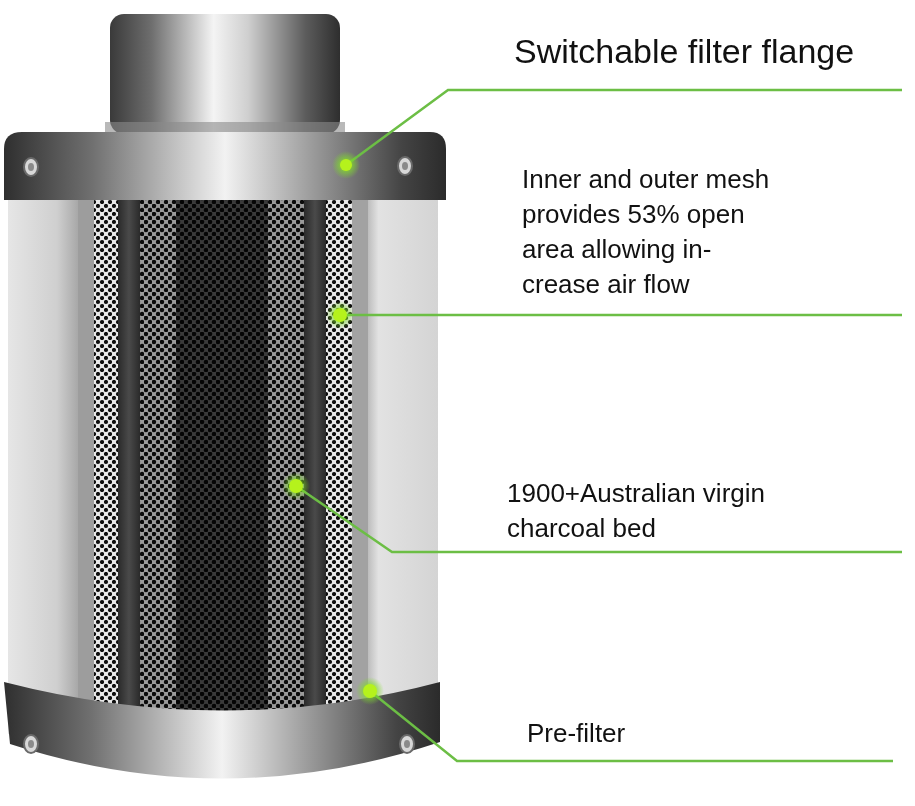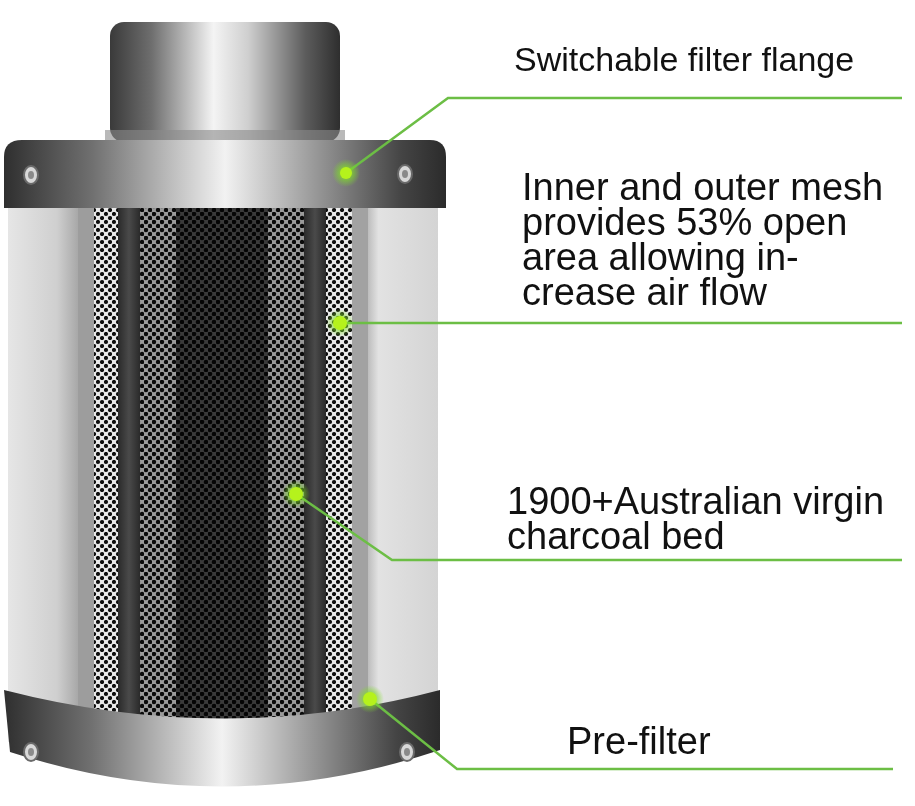"Switchable filter flange" .stage { top: 12px -> 4px }
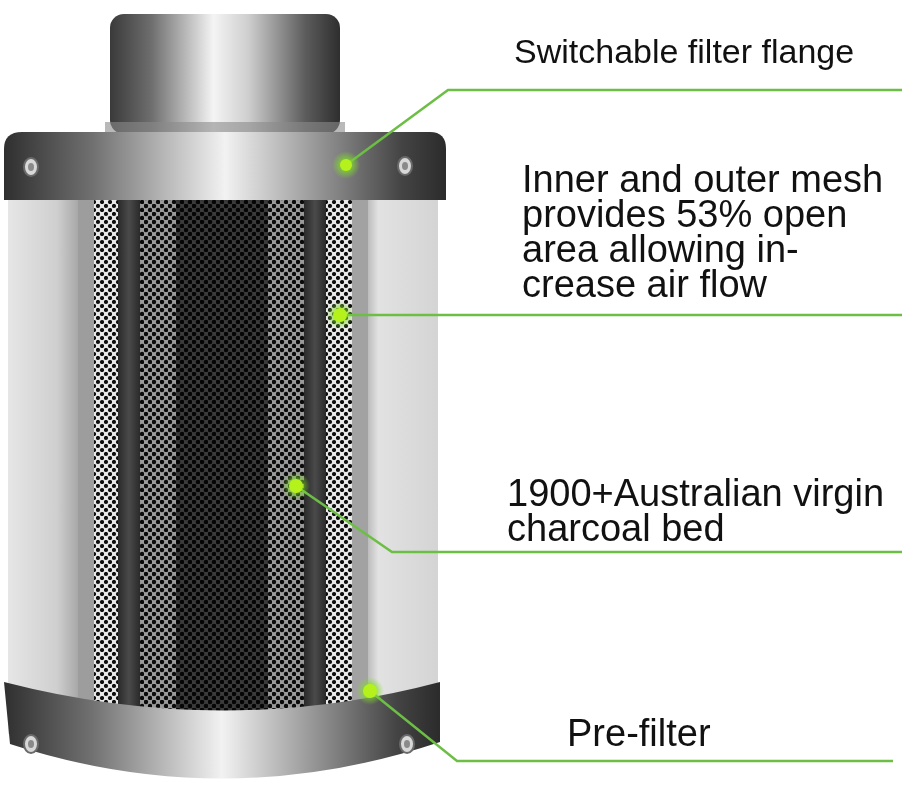"Inner and outer mesh" .label { font-size: 38px -> 26px }
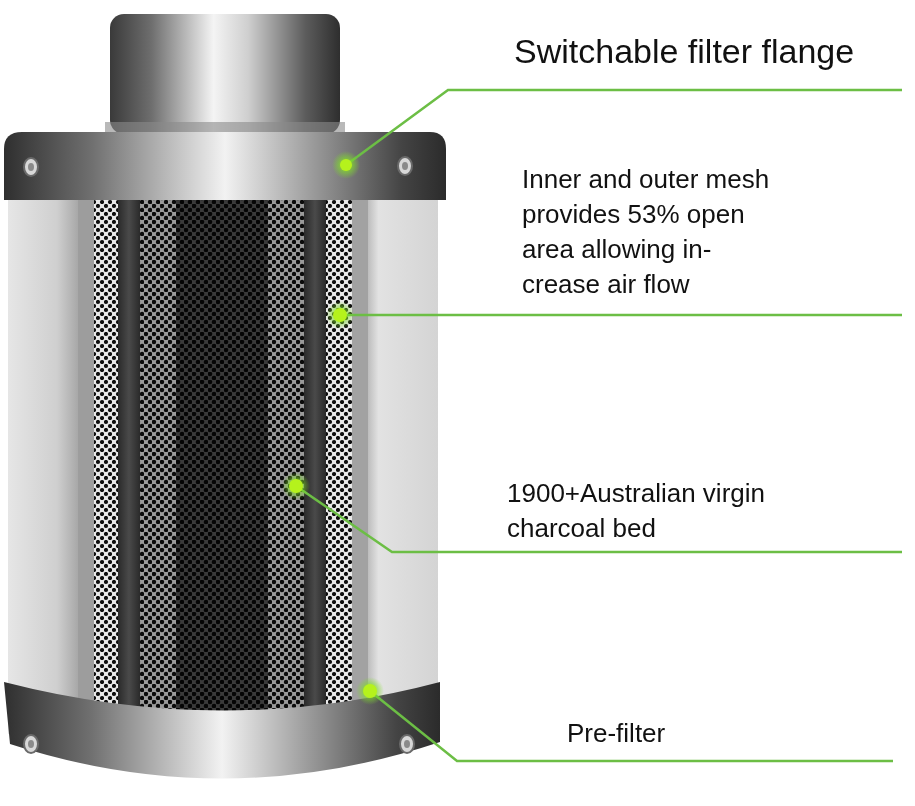"Pre-filter" div.label { margin-left: 40px -> none }
